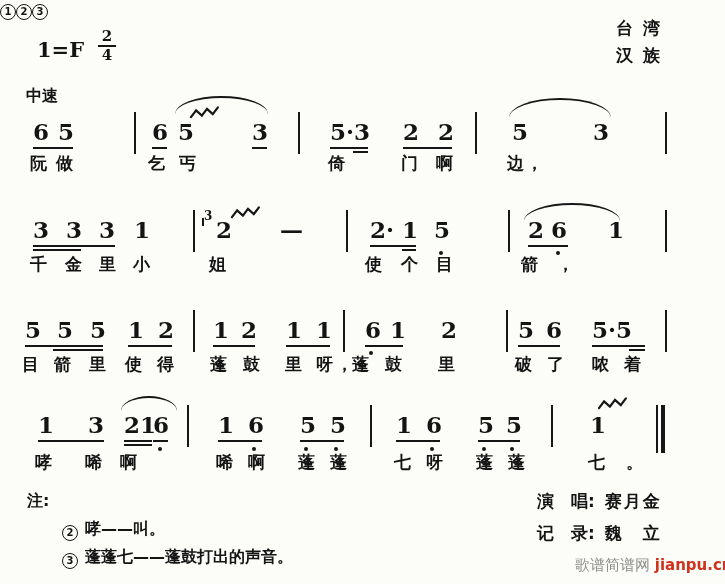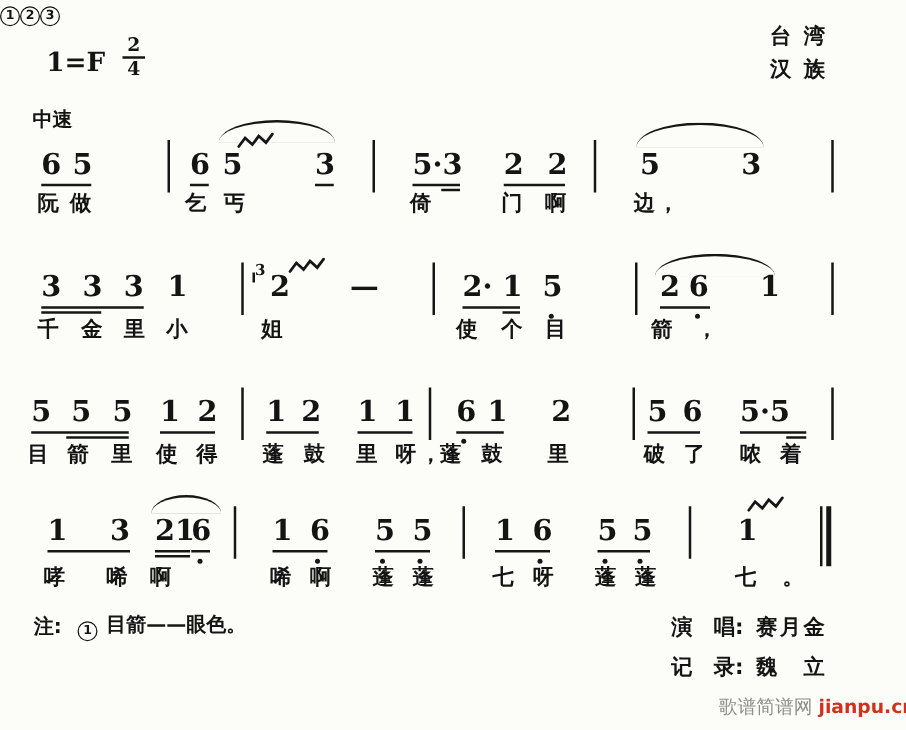"1 目箭——眼色。" div.fnitem { html: <div> <span>1</span><span>目箭——眼色。</span> </div> -> none }
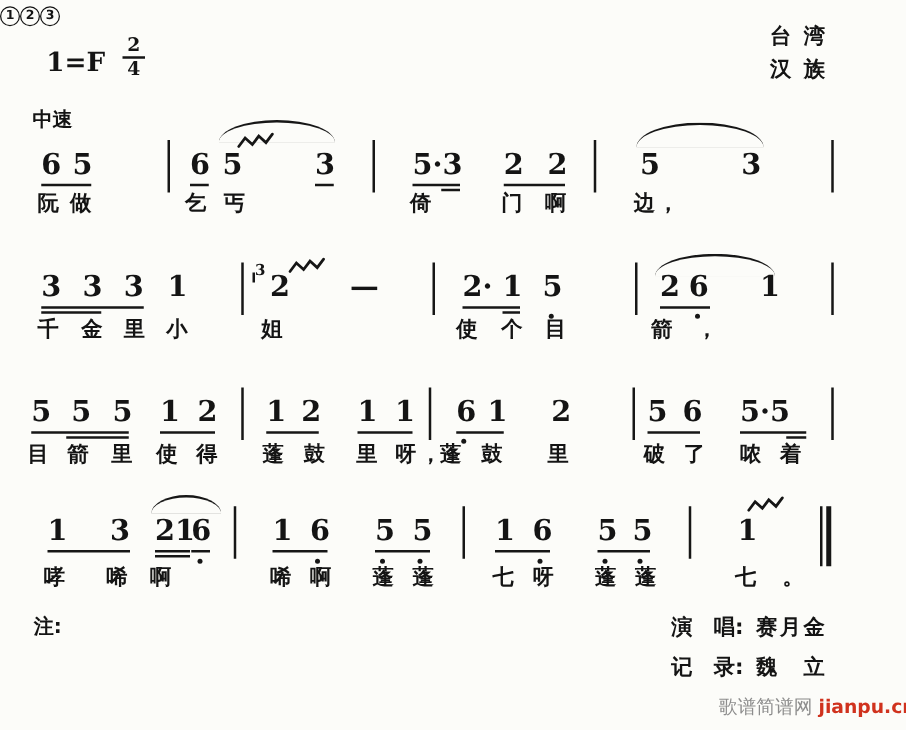"2 哮——叫。" div.fnitem { html: none -> <div> <span>2</span><span>哮——叫。</span> </div> }
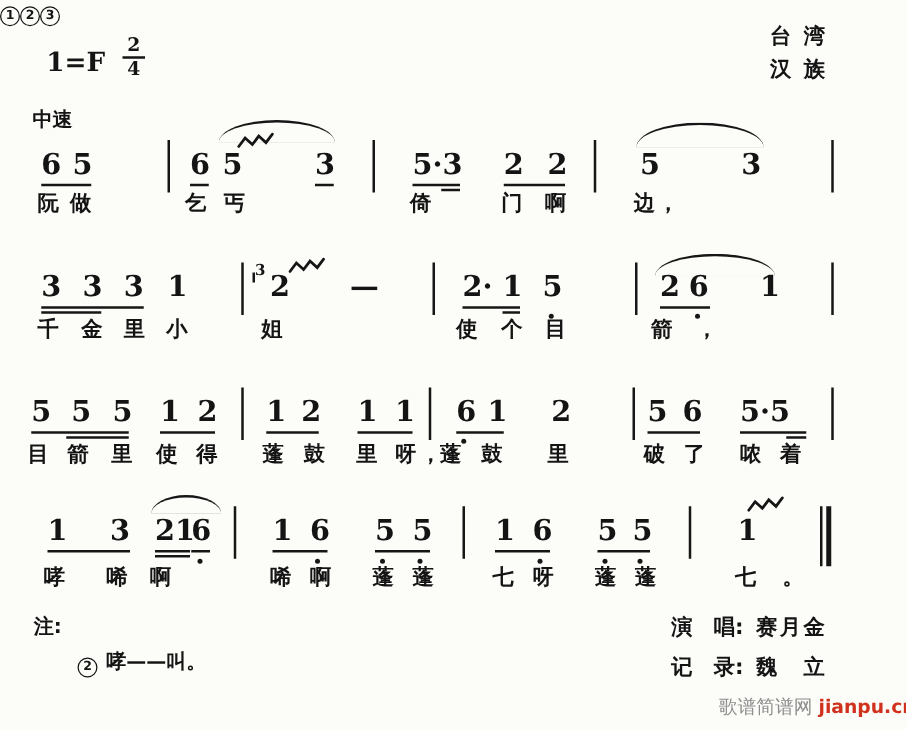"3 蓬蓬七——蓬鼓打出的声音。" div.fnitem { html: none -> <div> <span>3</span><span>蓬蓬七——蓬鼓打出的声音。</span> </div> }
